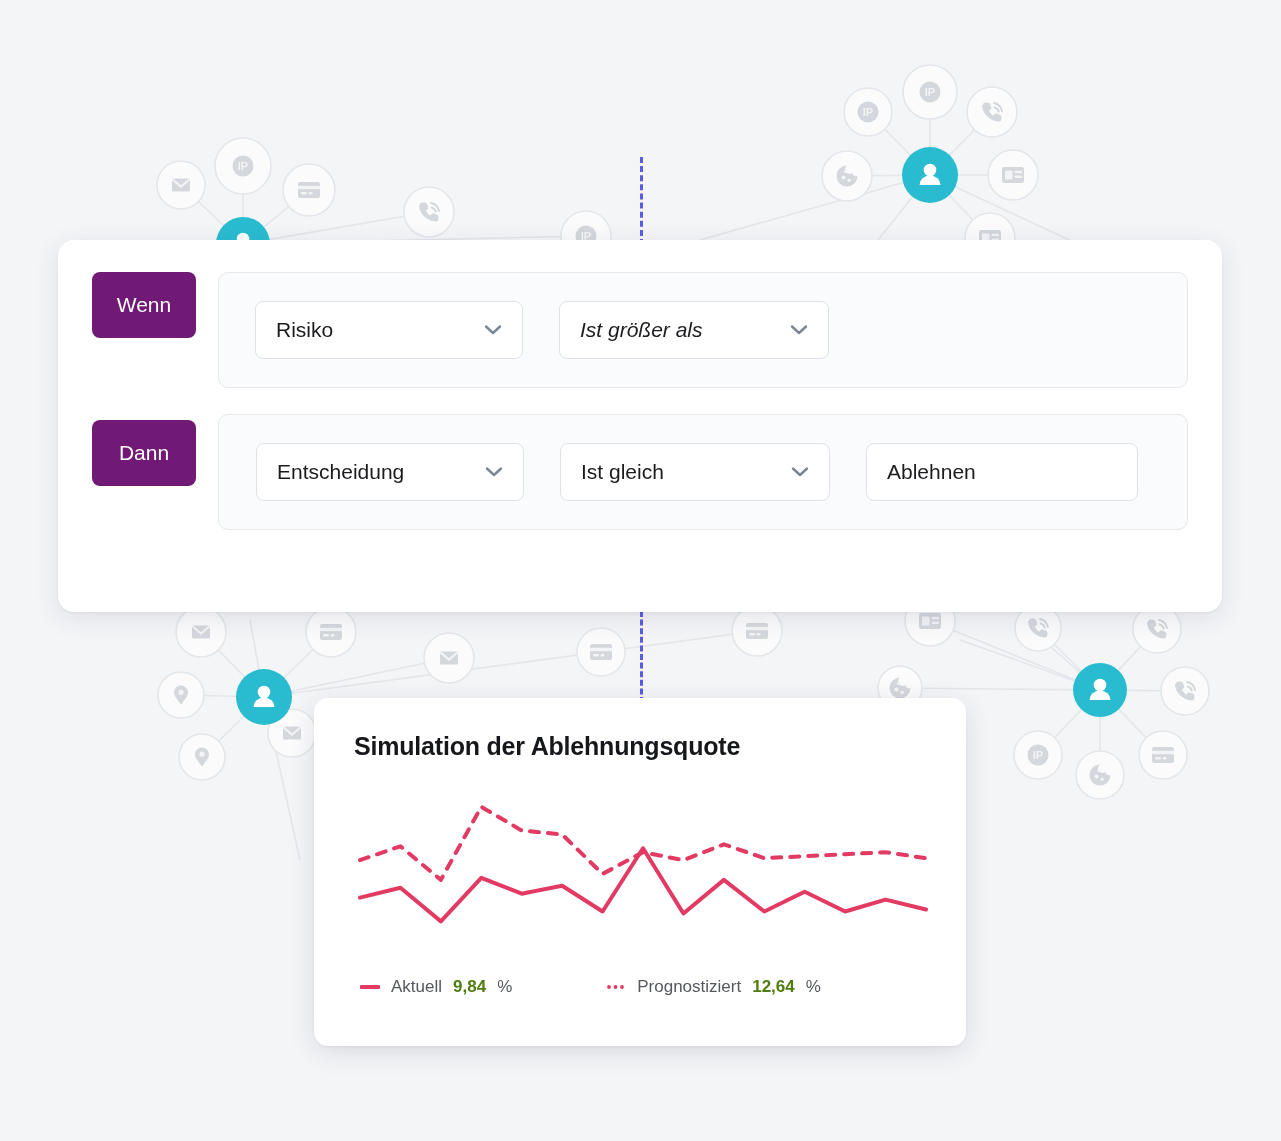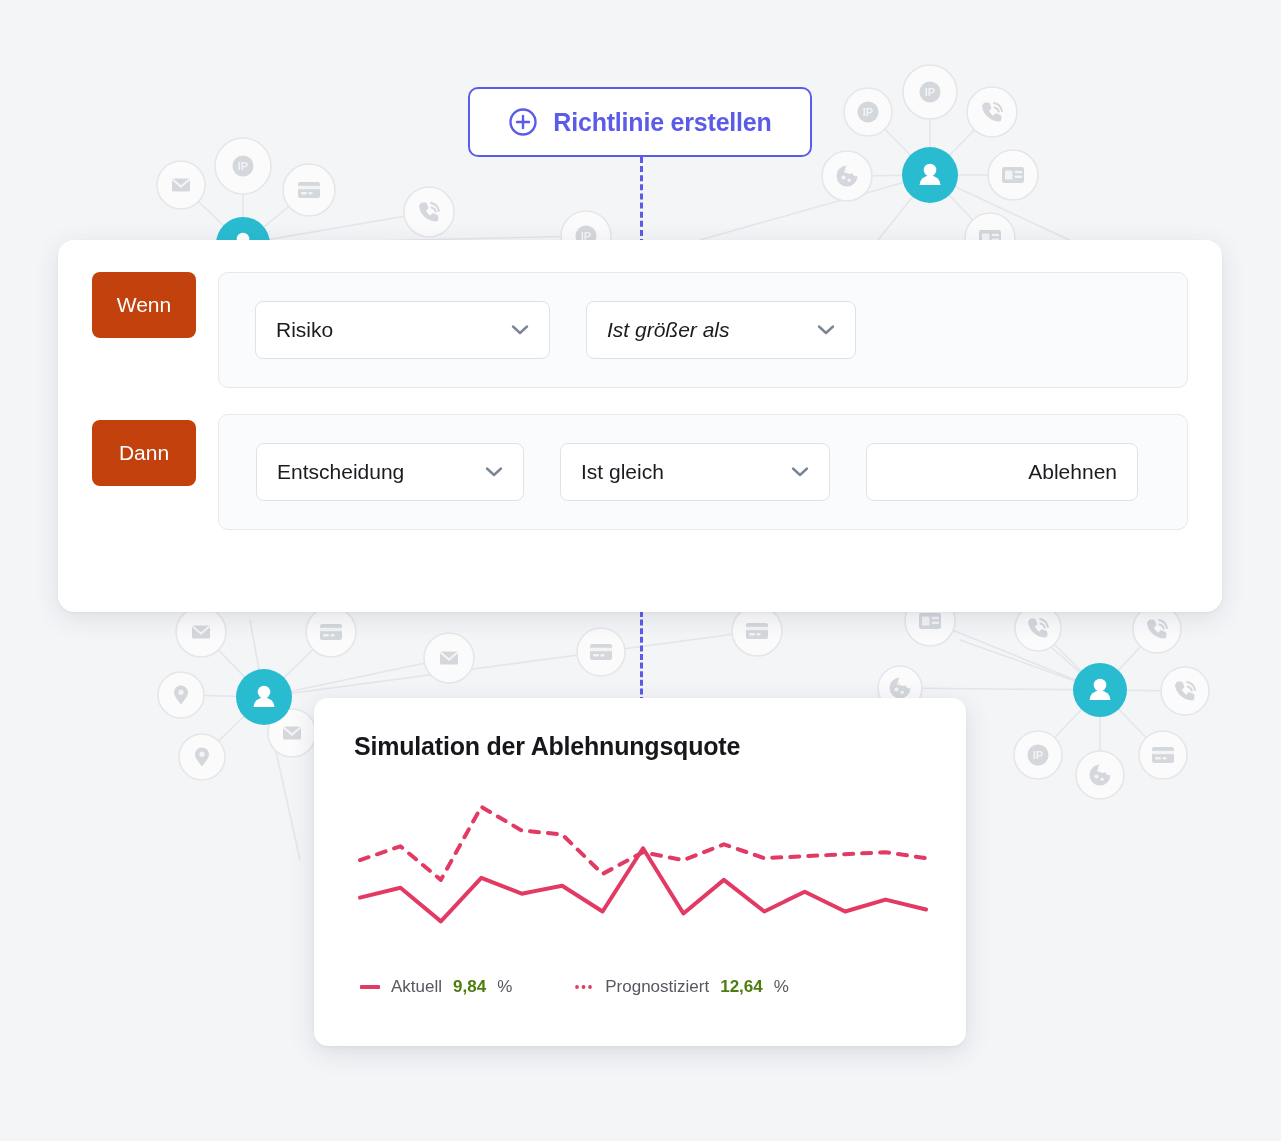"Richtlinie erstellen" div { html: <div> <svg> <circle></circle> <path></path> </svg> <span>Richtlinie erstellen</span> </div> -> none }
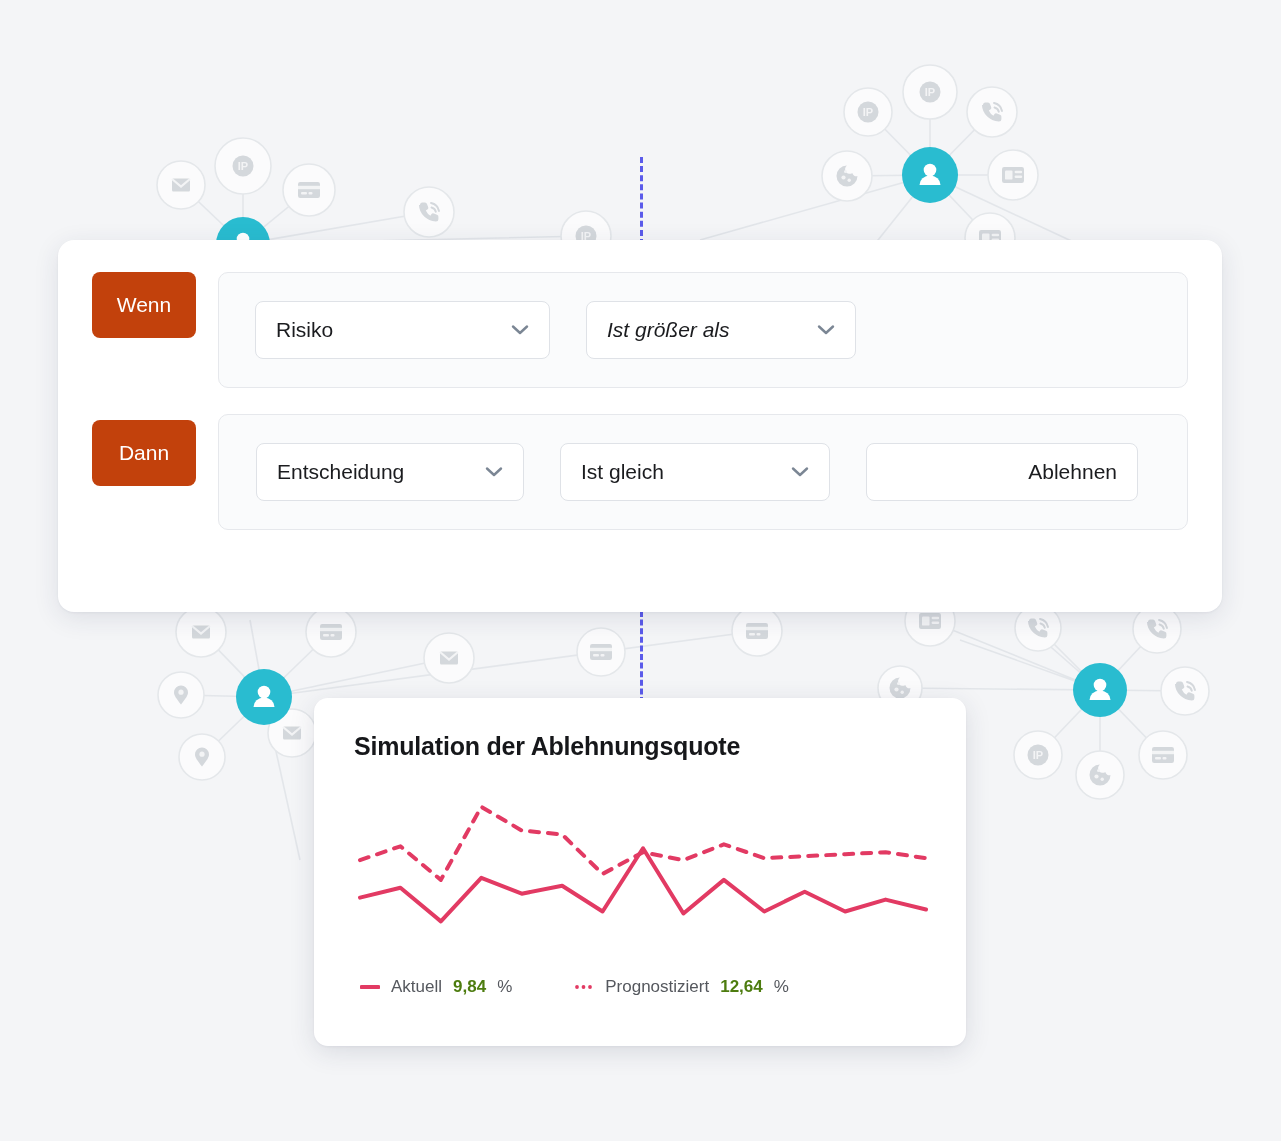"Wenn" .rule-badge { background: #c2410c -> #701a75 }
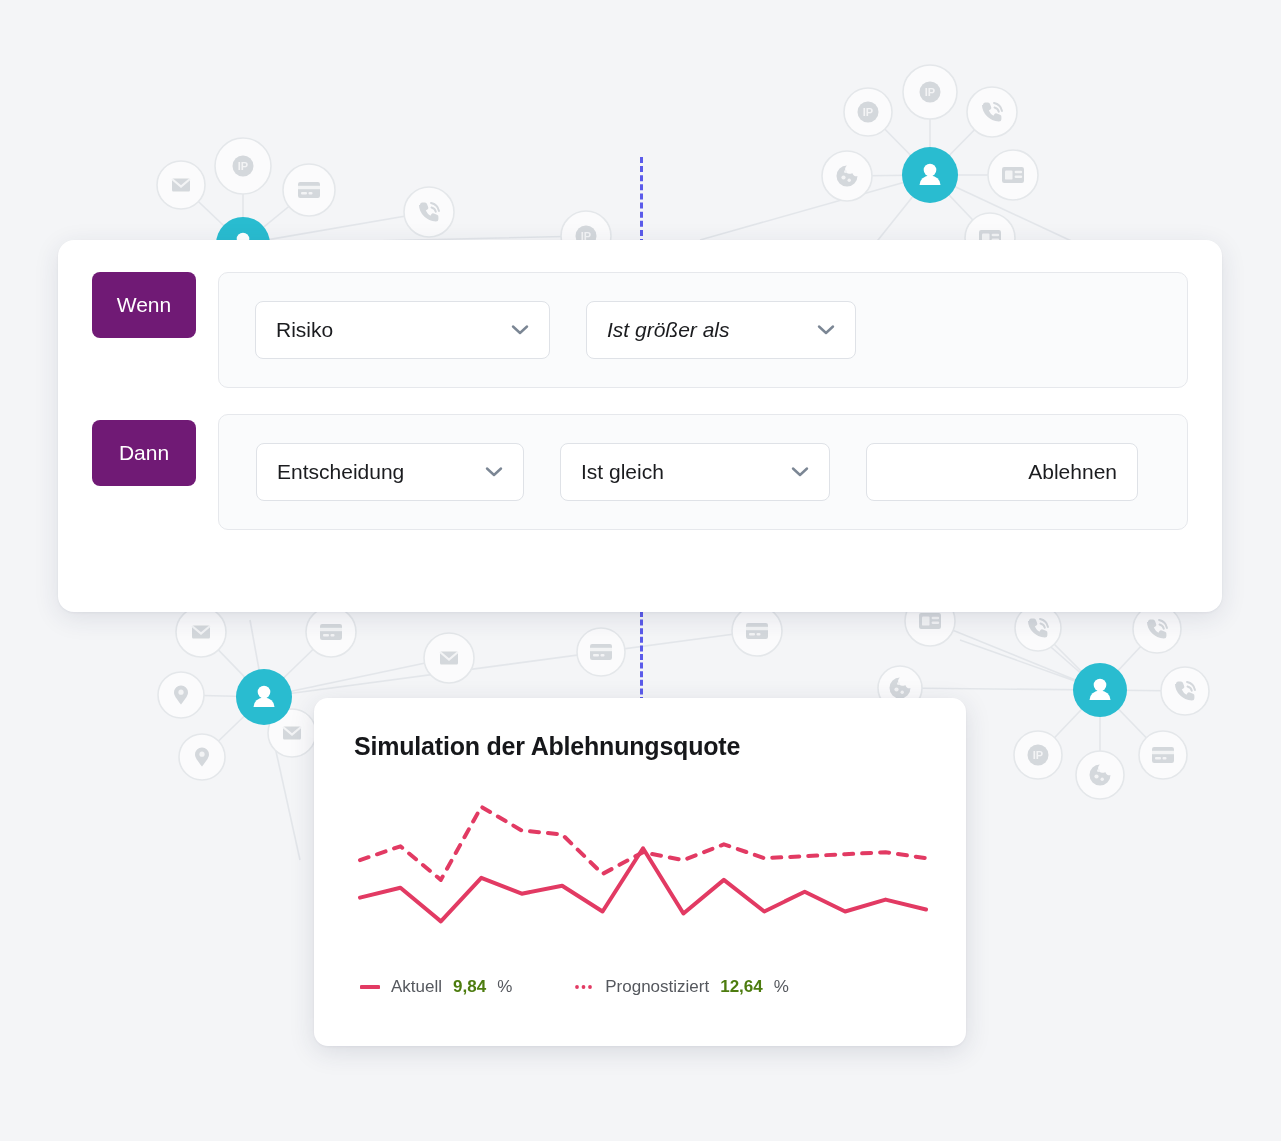"Risiko" #field-attribute { width: 295px -> 268px }
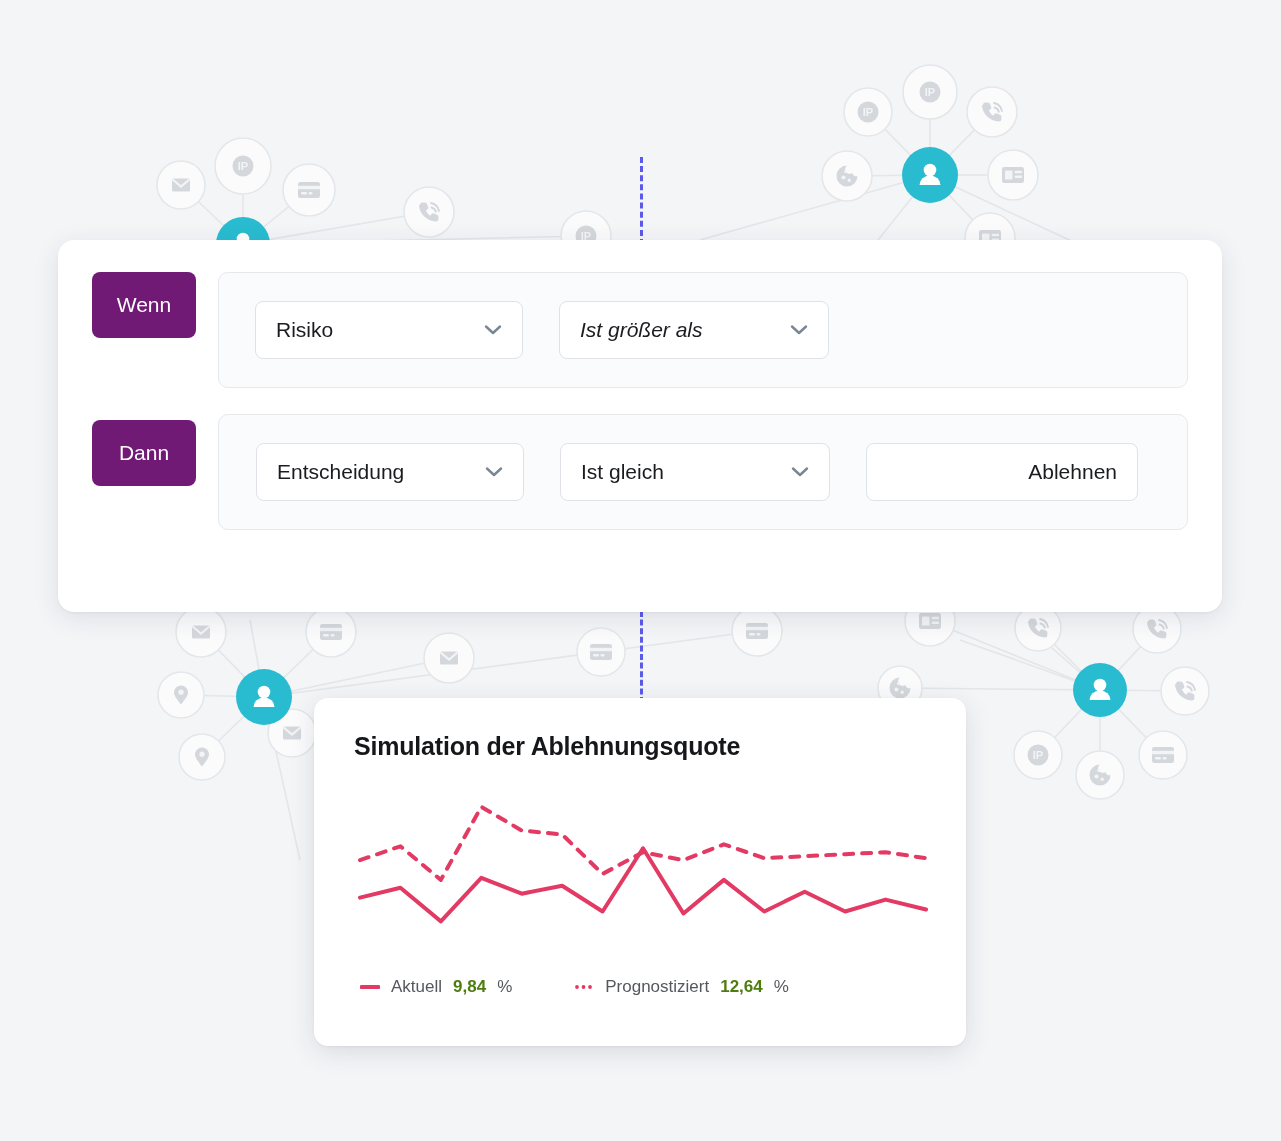"Ablehnen" #field-action-value { justify-content: flex-end -> none }
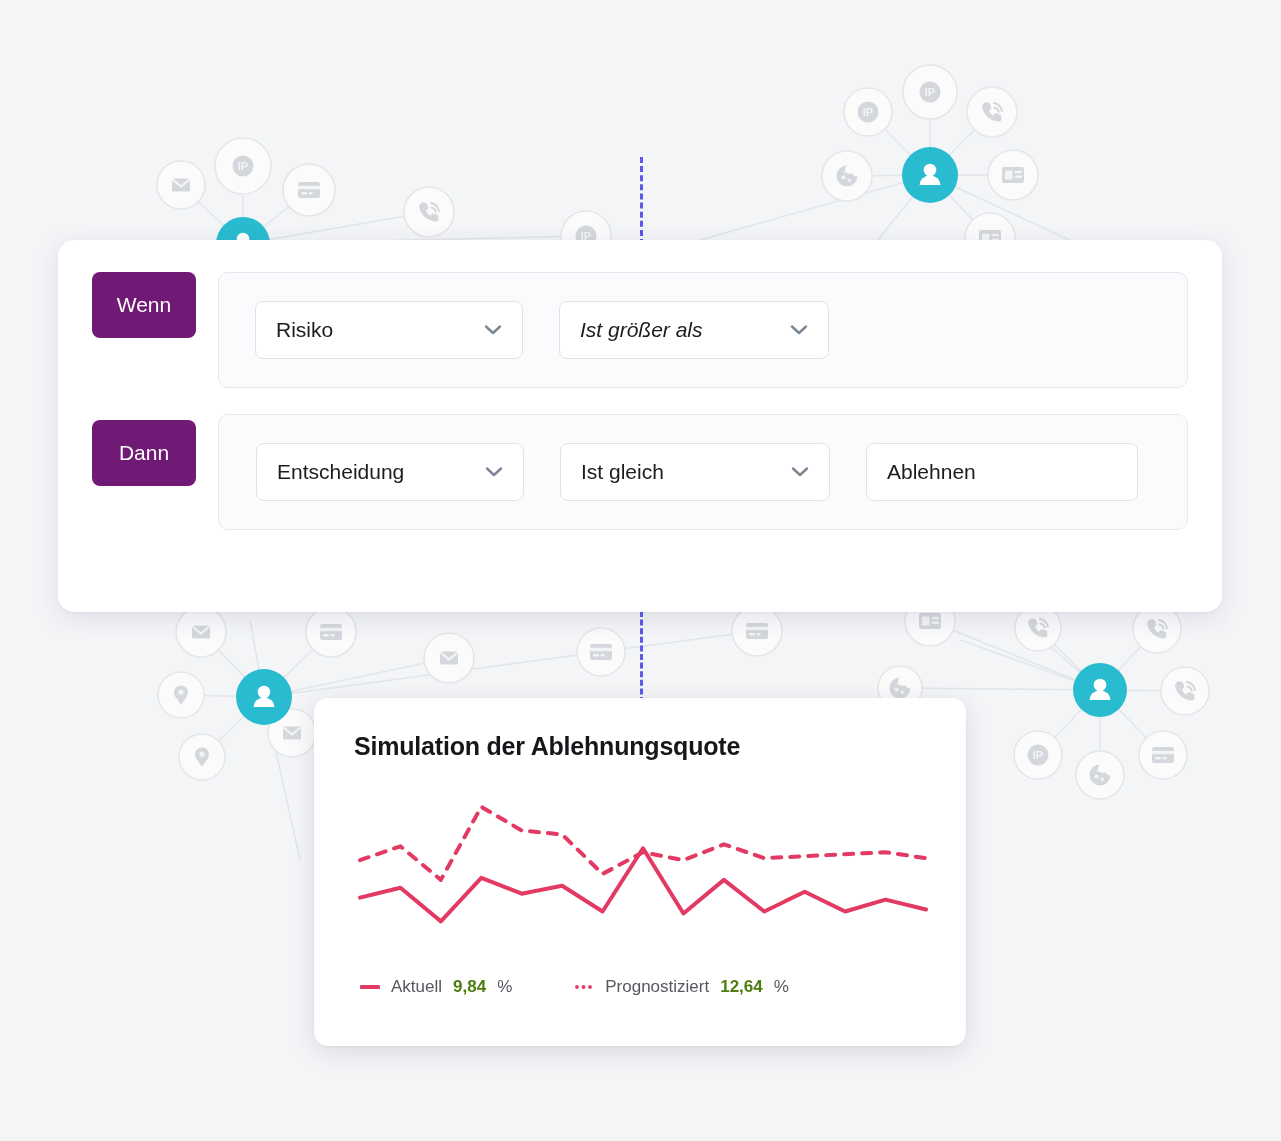"Aktuell" #sim-legend { gap: 62px -> 94px }
